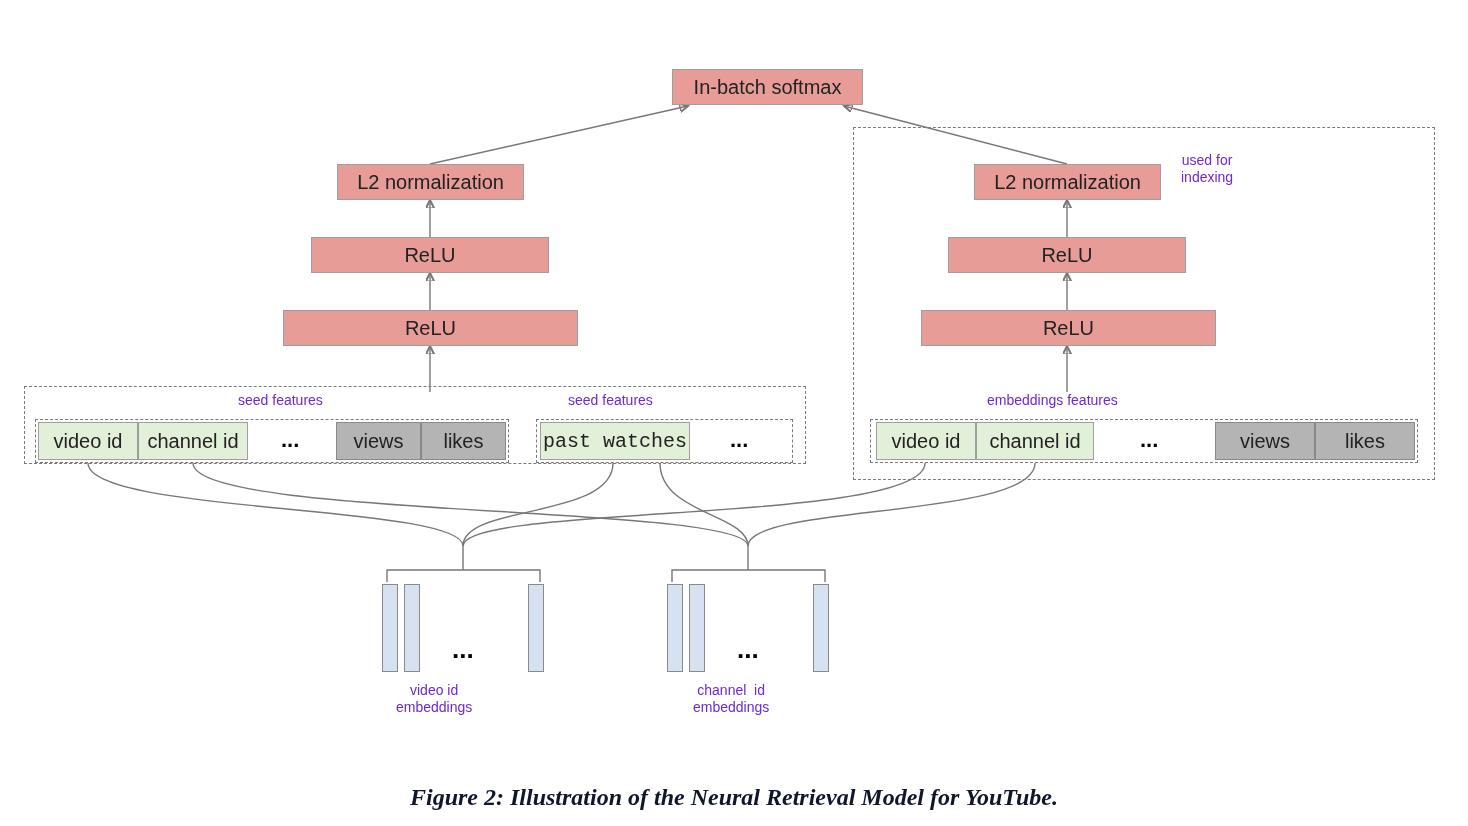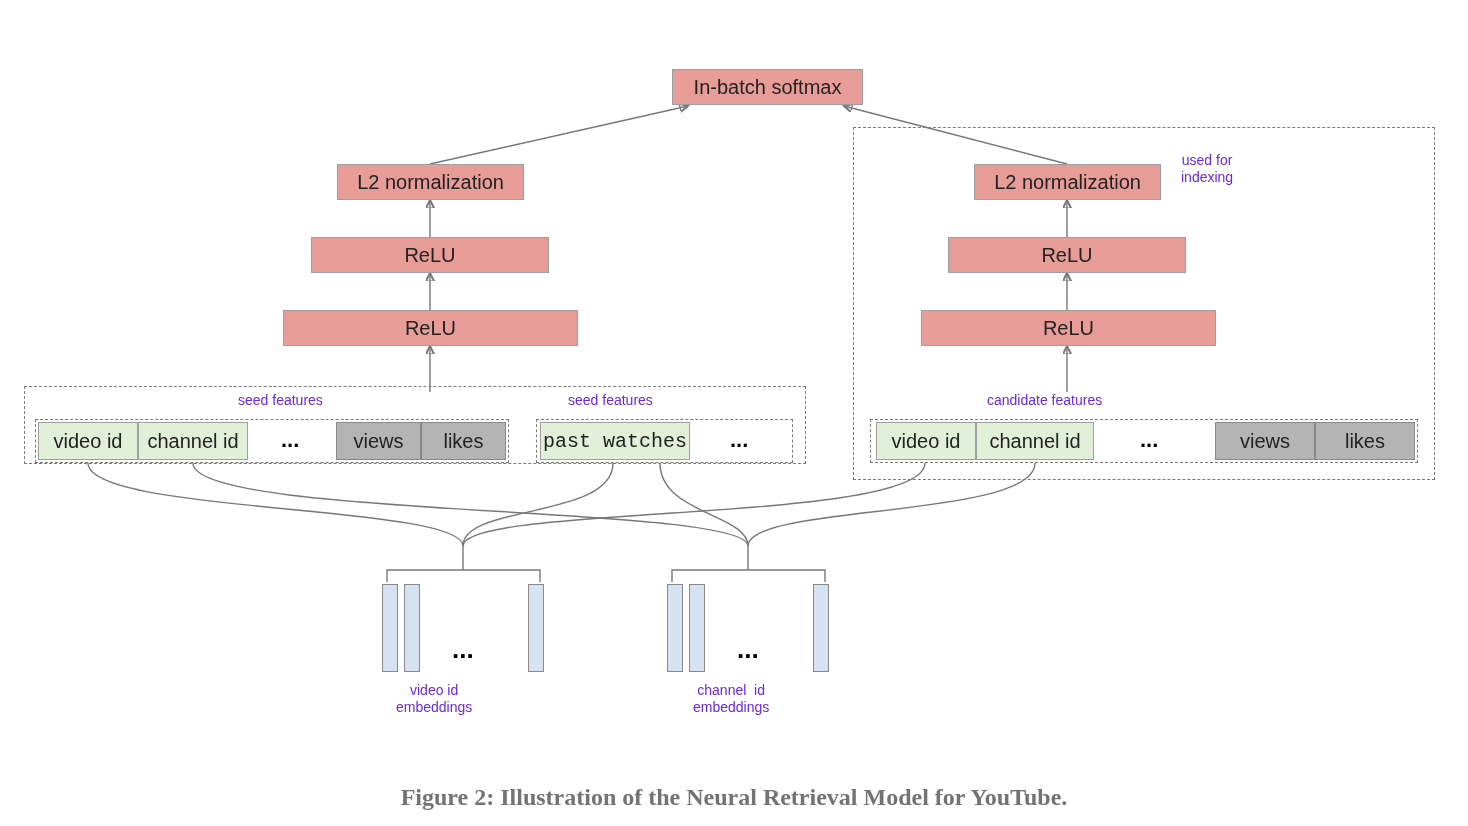"candidate features" div.label { text: candidate -> embeddings }
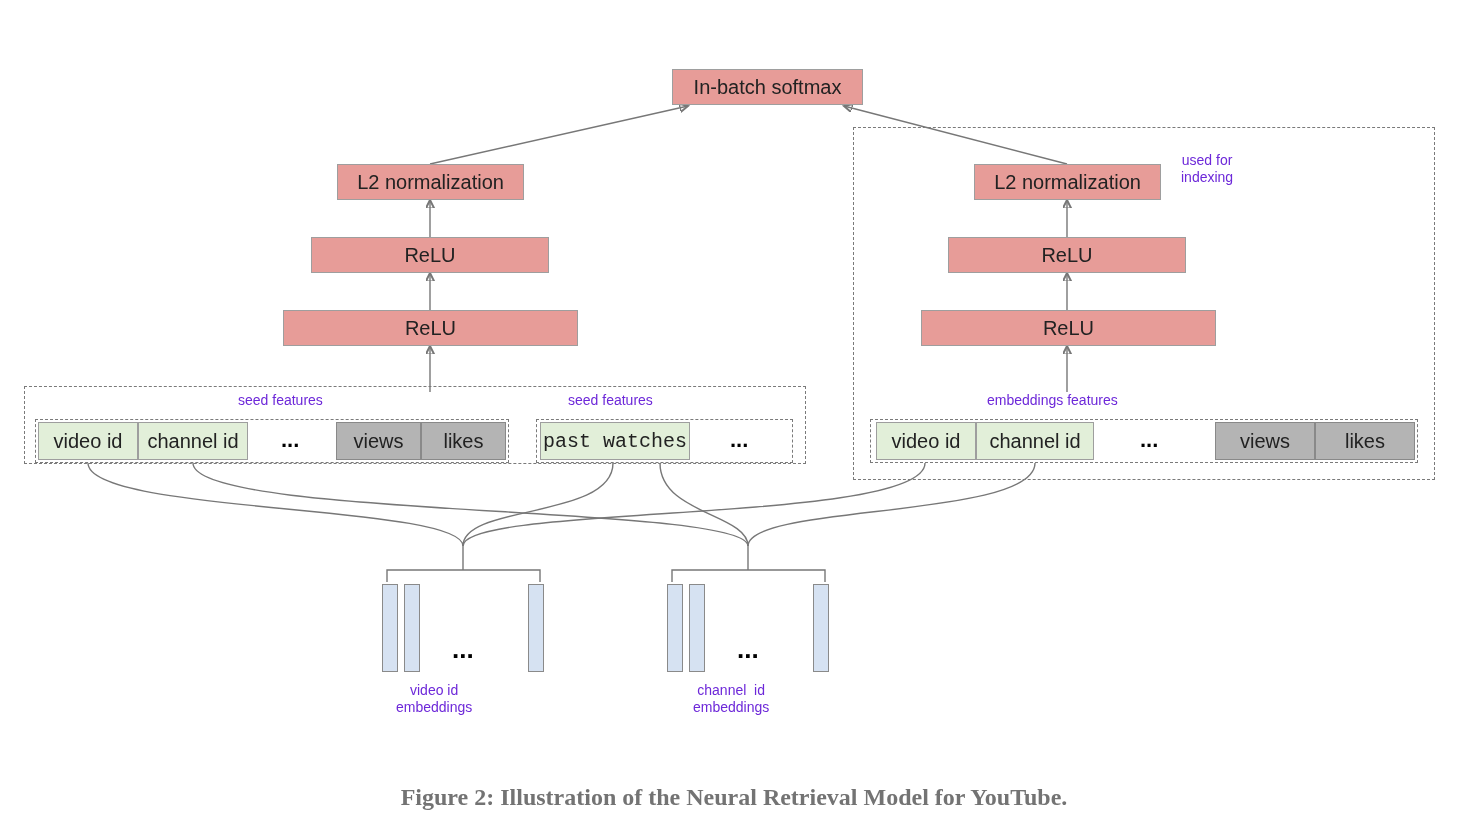"Figure 2: Illustration of the" .caption { color: #737373 -> #0f172a; font-style: none -> italic }
